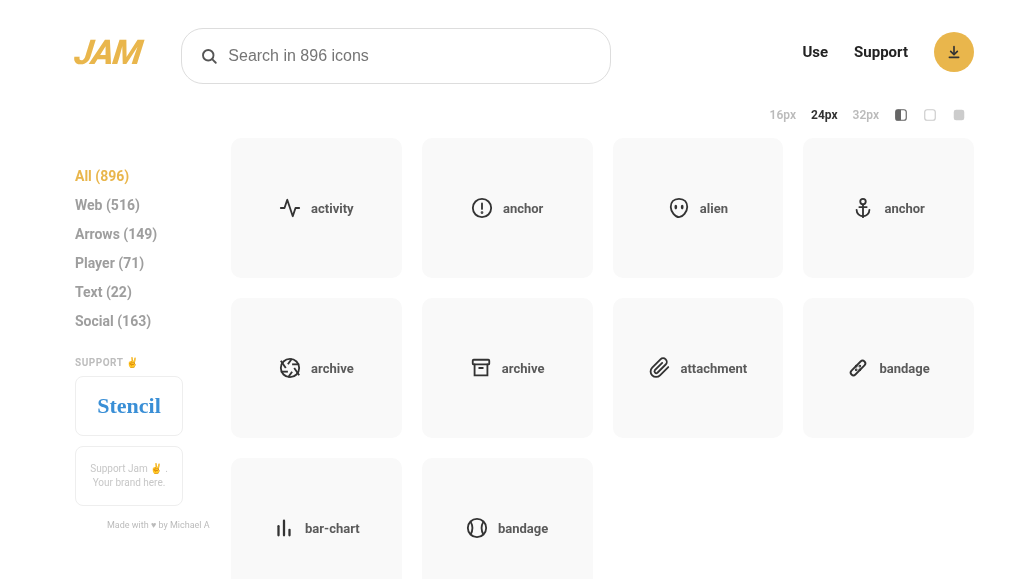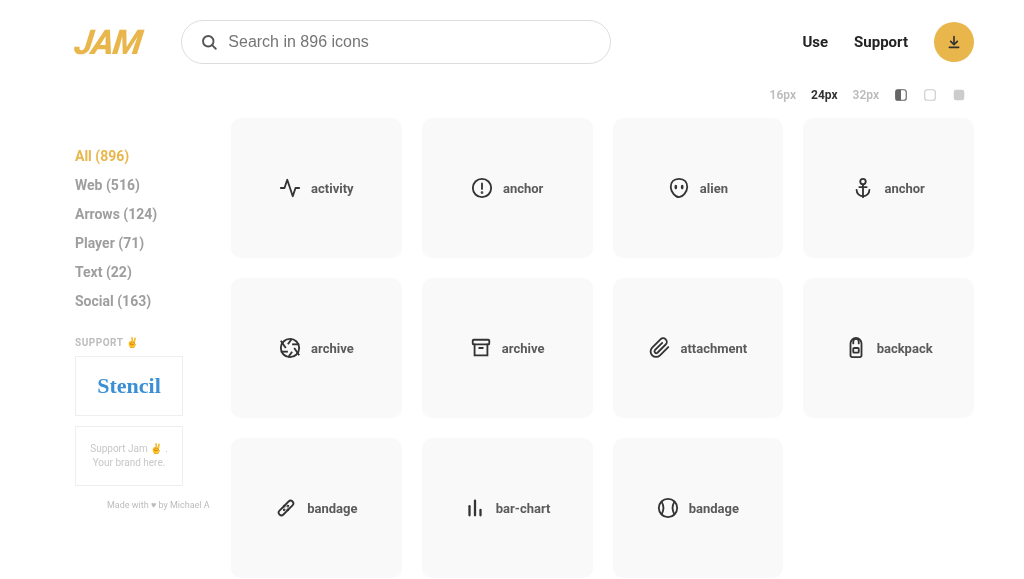"Search in 896 icons" .search { height: 44px -> 56px; margin-top: none -> 8px }
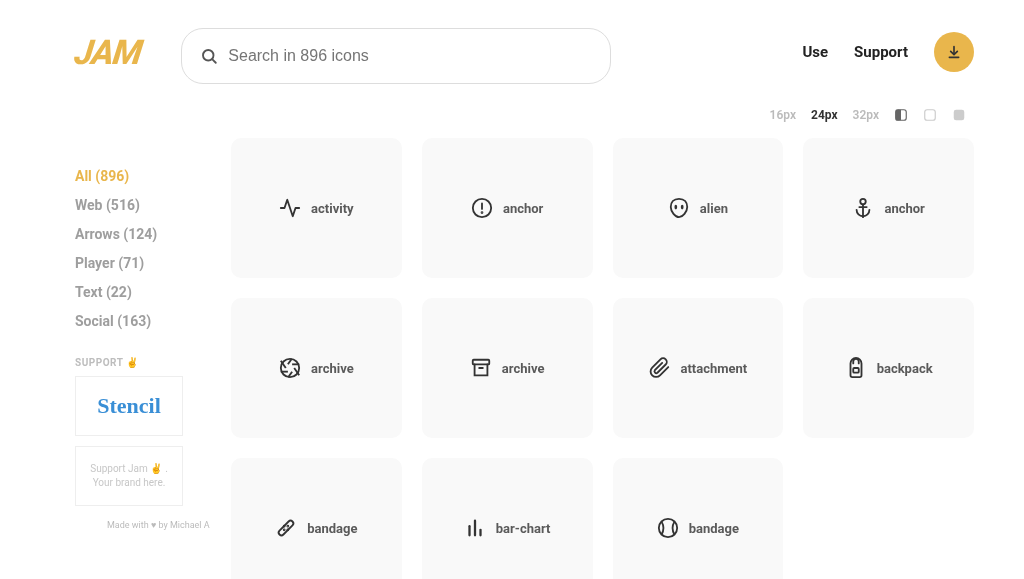"Arrows (124)" div.cat { text: 124 -> 149 }
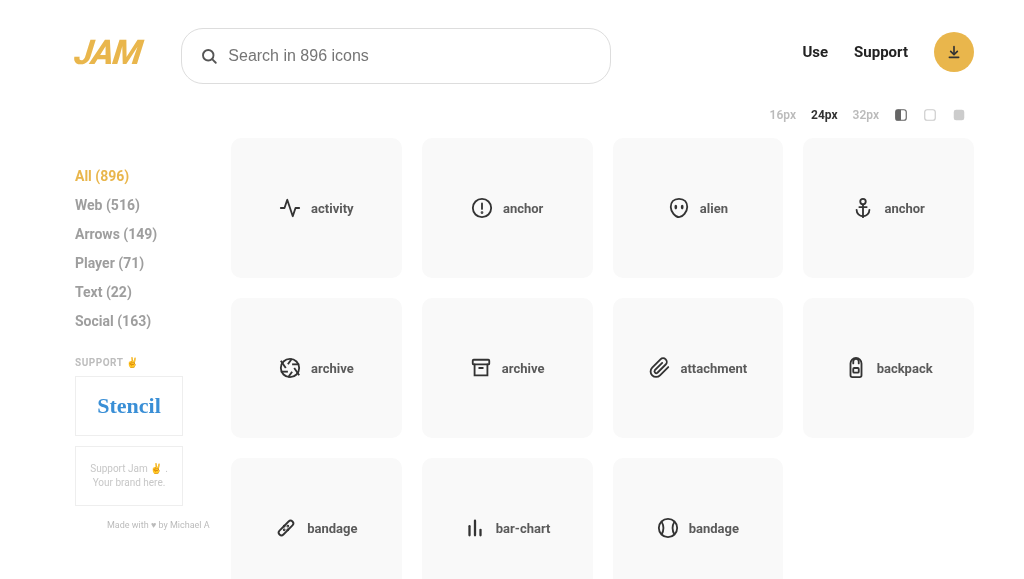"backpack" div.card { html: <div> <div> <svg> <path></path> <path></path> <rect></rect> </svg> </div> <div>backpack</div> </div> -> none }
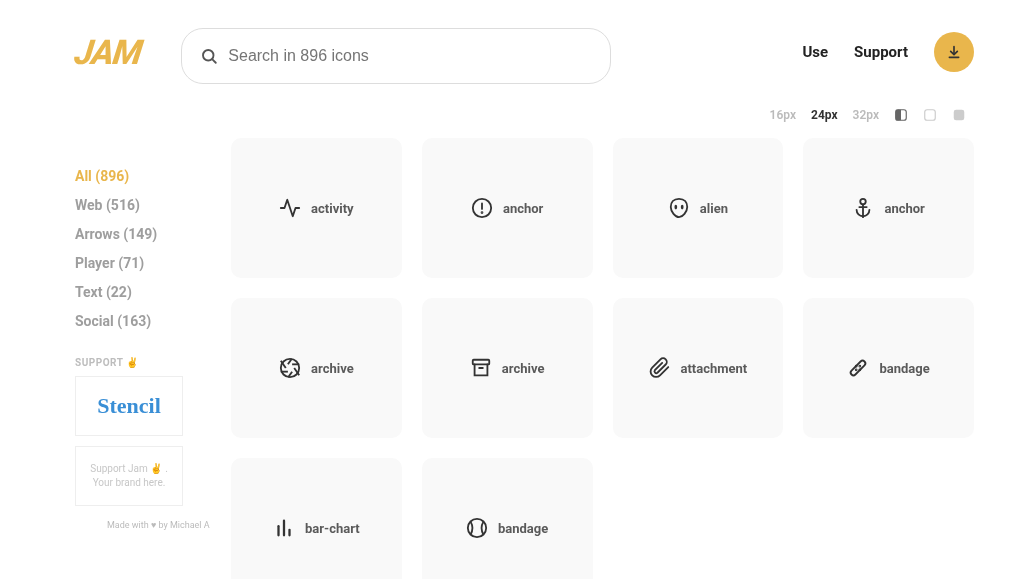"Stencil" .promo-card { border-radius: 0 -> 8px }
